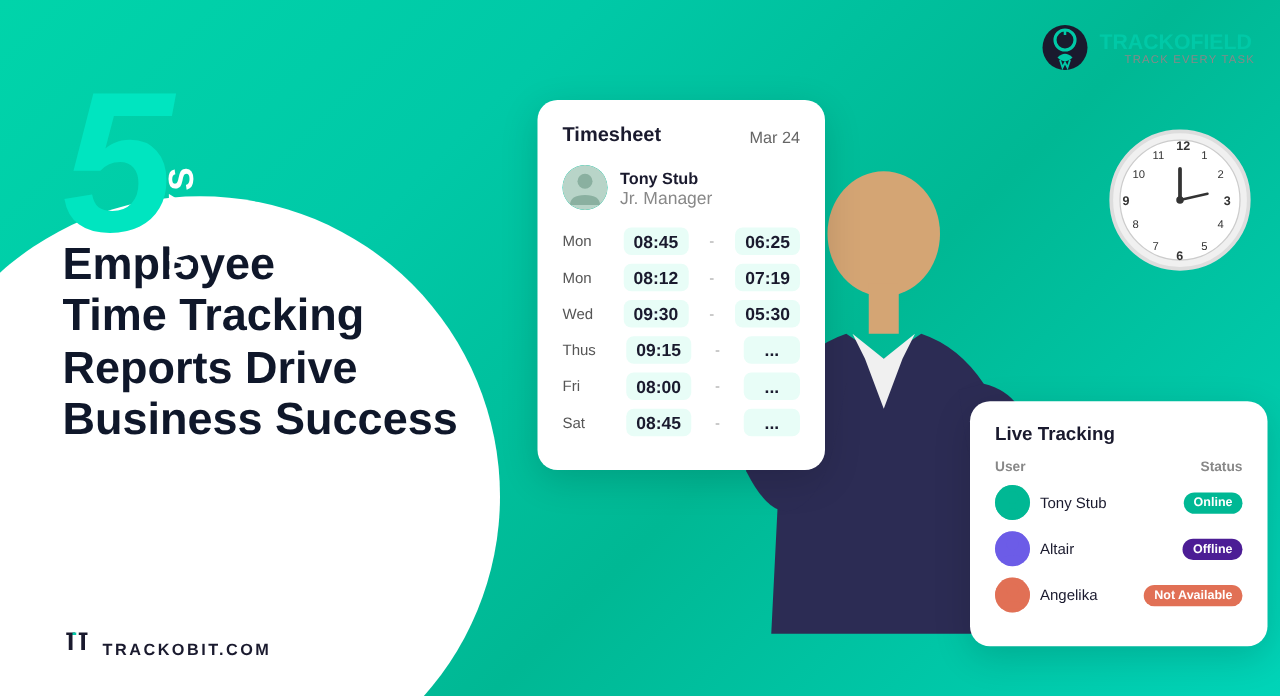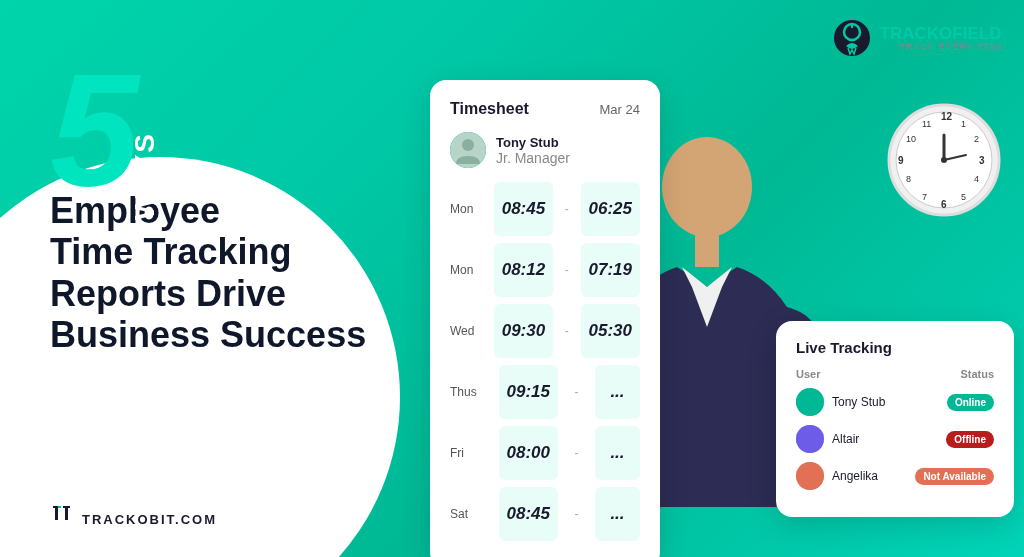"08:45" .time-badge { font-size: 17px -> 14px; font-style: italic -> none; padding: 17px 8px -> 3px 8px }
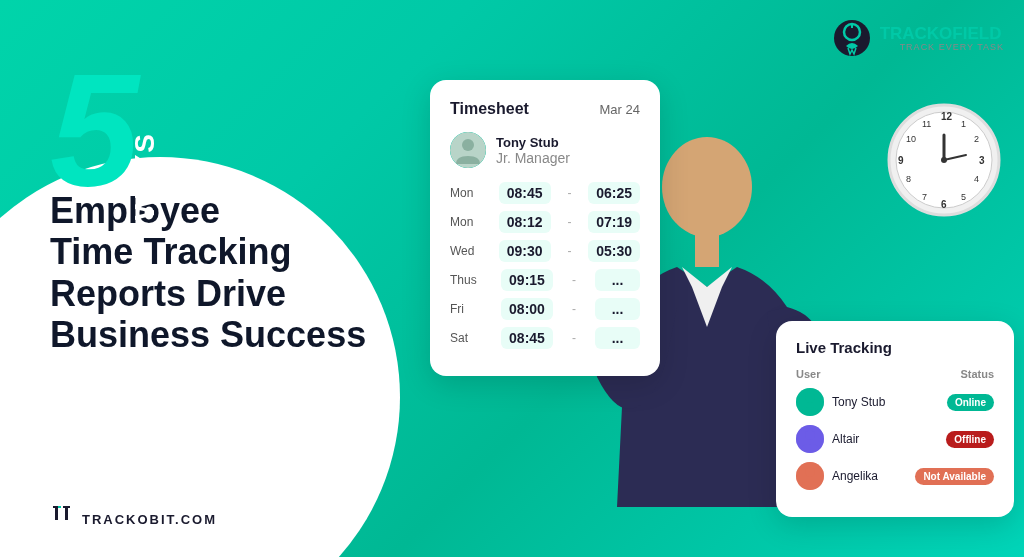"Offline" .status-offline { background: #b91c1c -> #4c1d95 }
